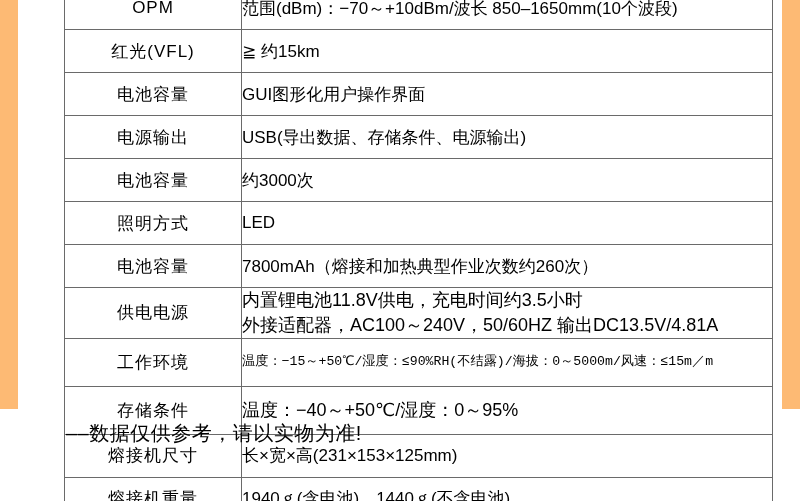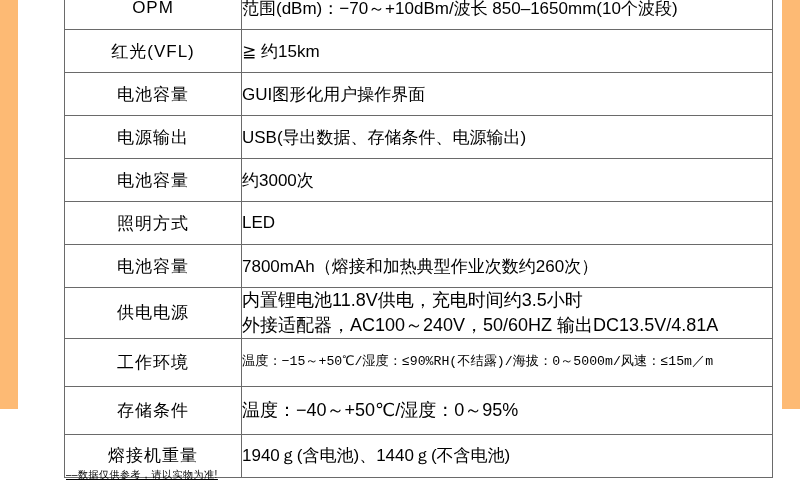"––数据仅供参考，请以实物为准!" .note { font-size: 10px -> 20px; text-decoration: underline -> none; top: 468px -> 420px }
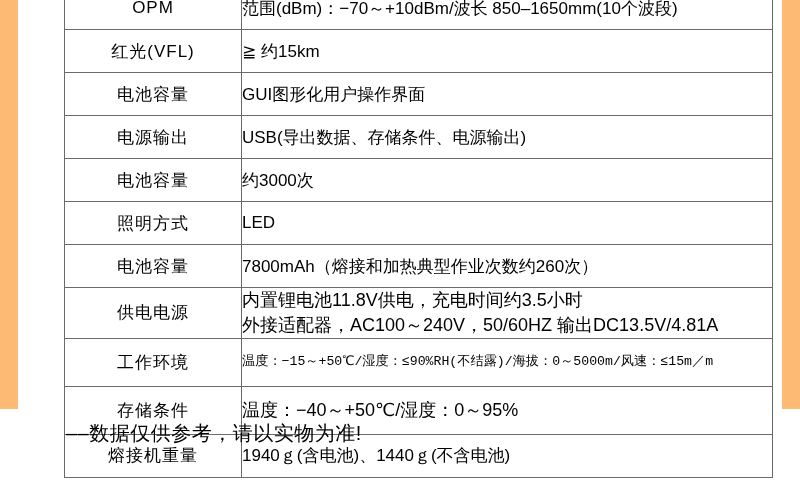"熔接机尺寸" tr { html: none -> <tr> <td>熔接机尺寸</td> <td>长×宽×高(231×153×125mm)</td> </tr> }
